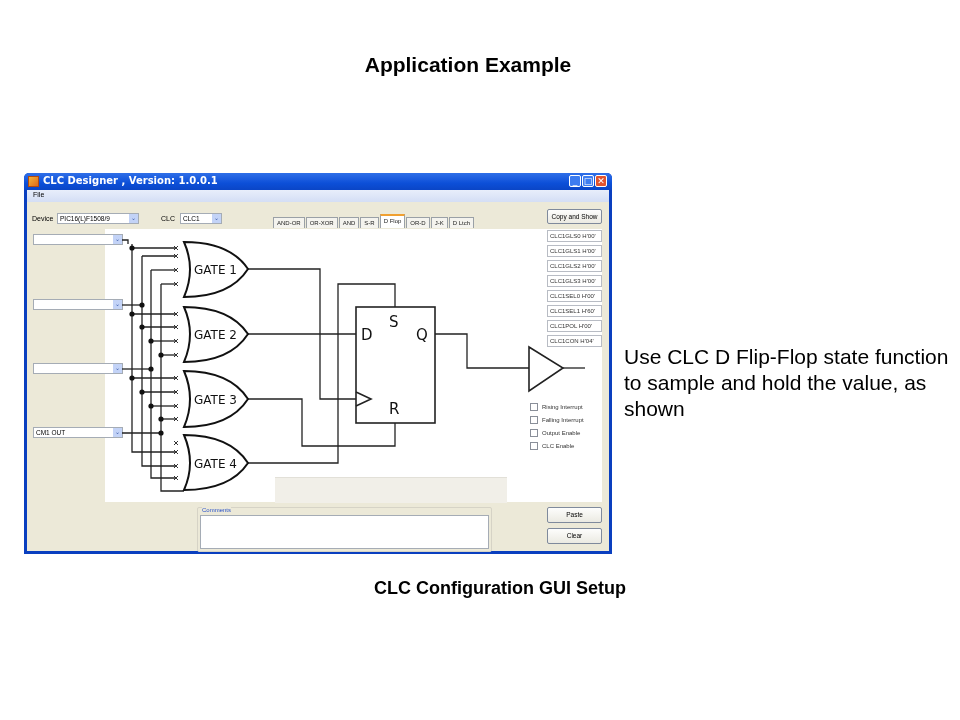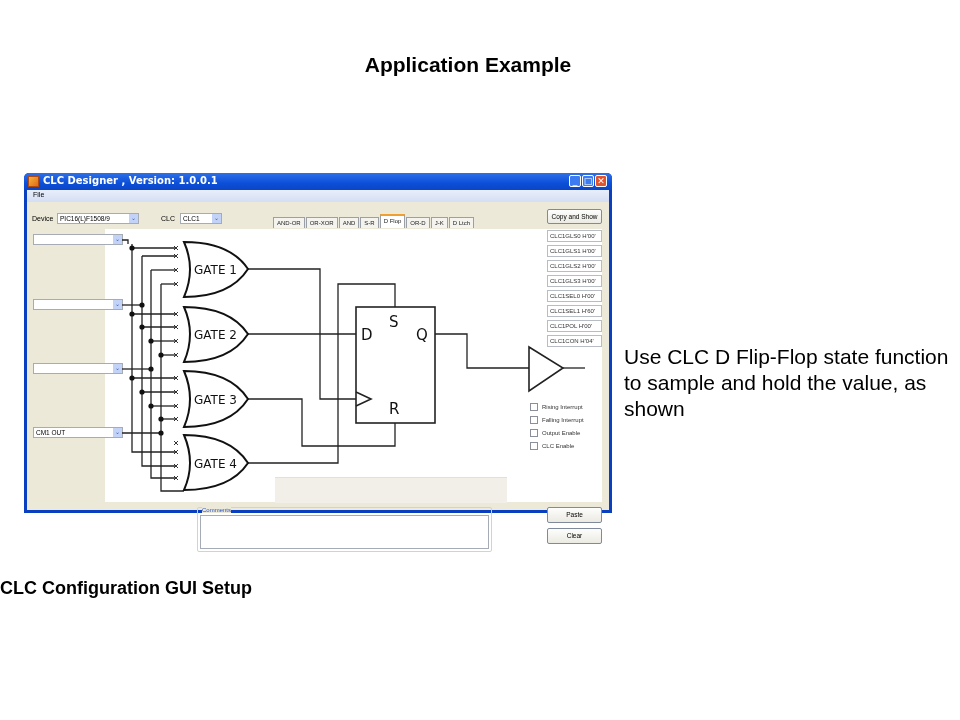"CLC Designer , Version: 1.0.0.1" .win { height: 340px -> 381px }
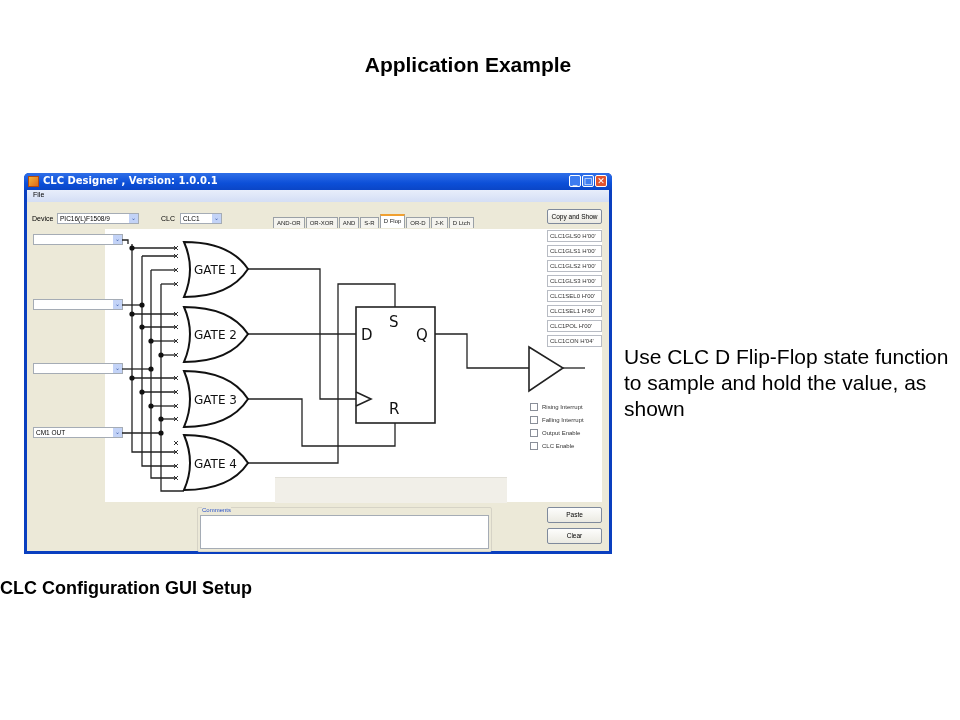"CLC Configuration GUI Setup" .caption { text-align: left -> right }
